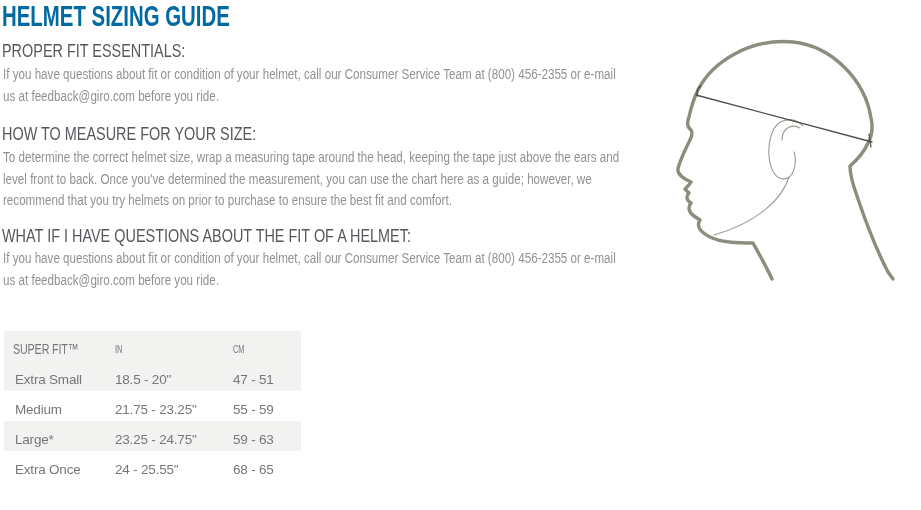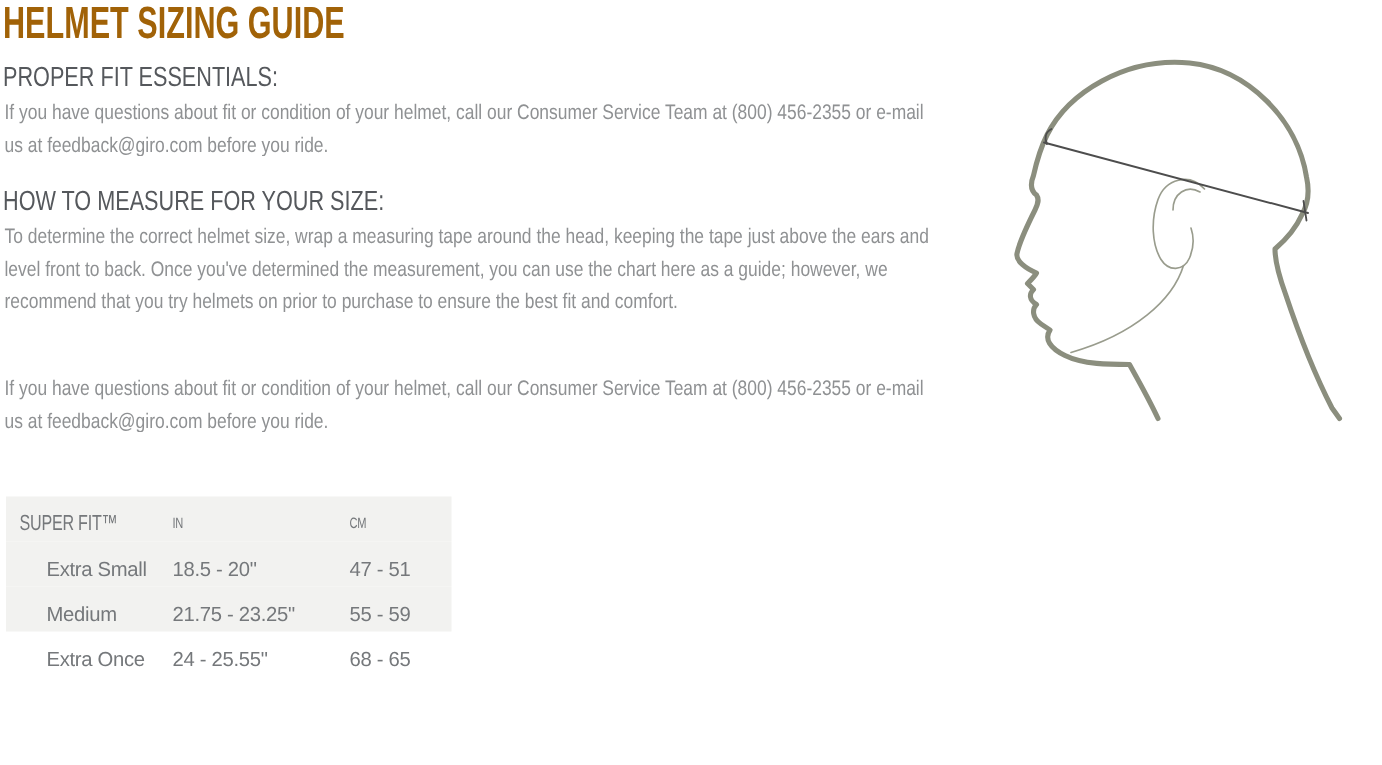"HELMET SIZING GUIDE" .title { color: #a16207 -> #0369a1 }
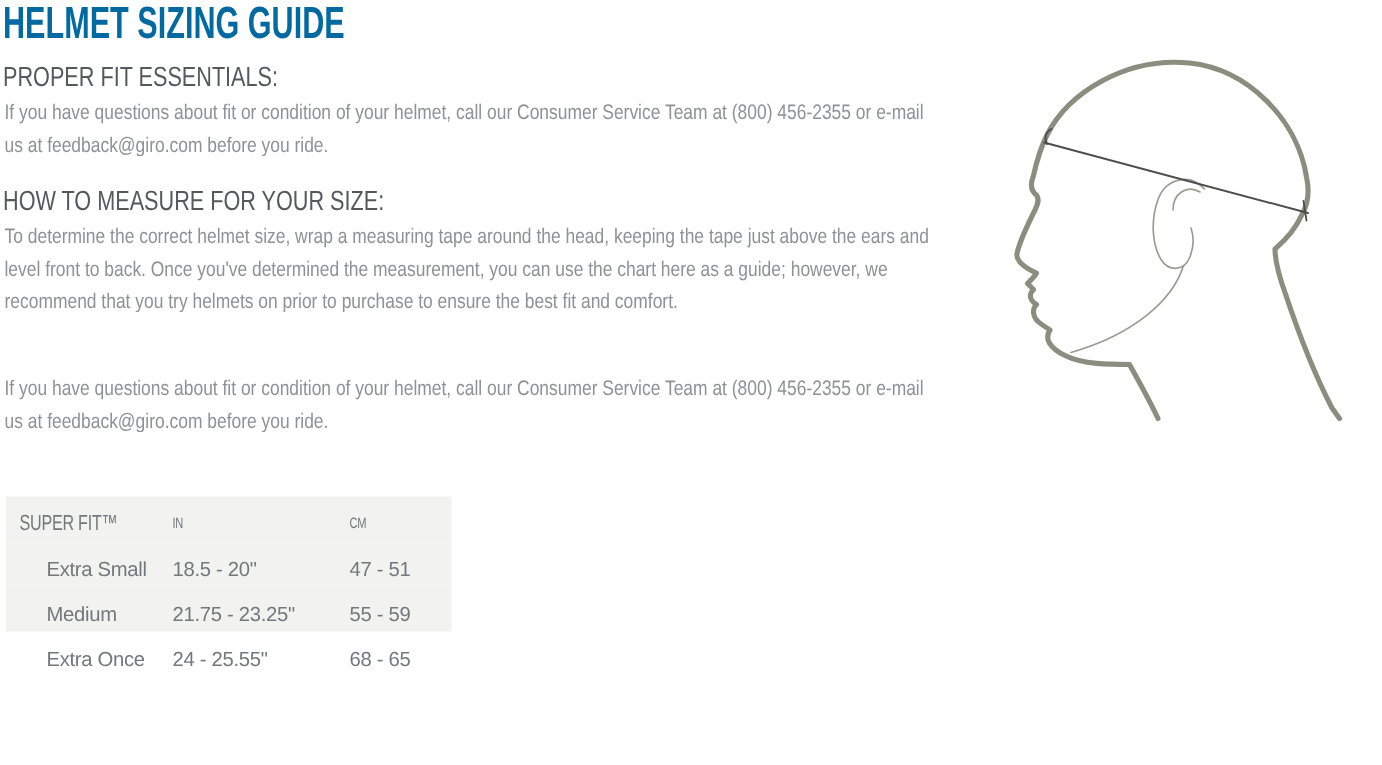"WHAT IF I HAVE QUESTIONS" h2.sec-heading { html: none -> <h2><span>WHAT IF I HAVE QUESTIONS ABOUT THE FIT OF A HELMET:</span></h2> }
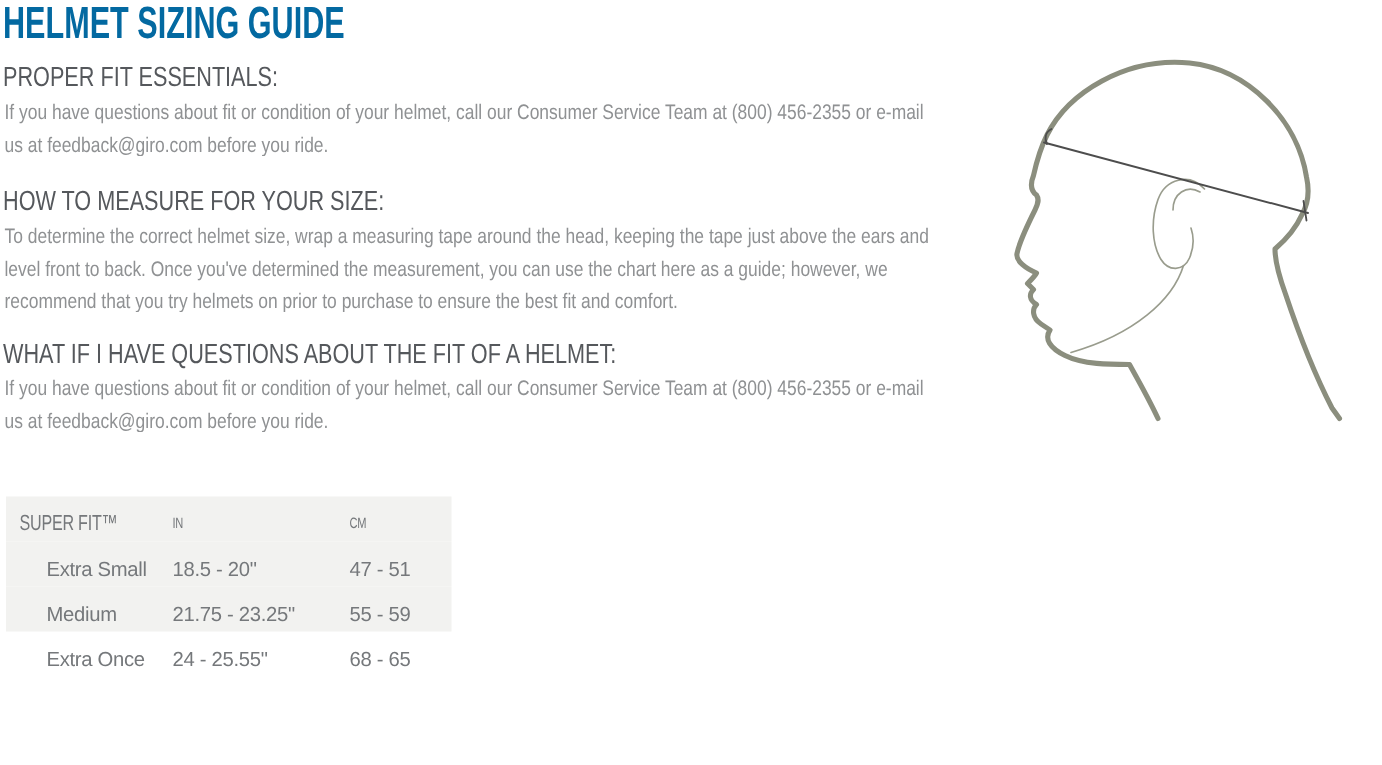"Extra Small" .t-row .c1 { padding-left: 27px -> 11px }
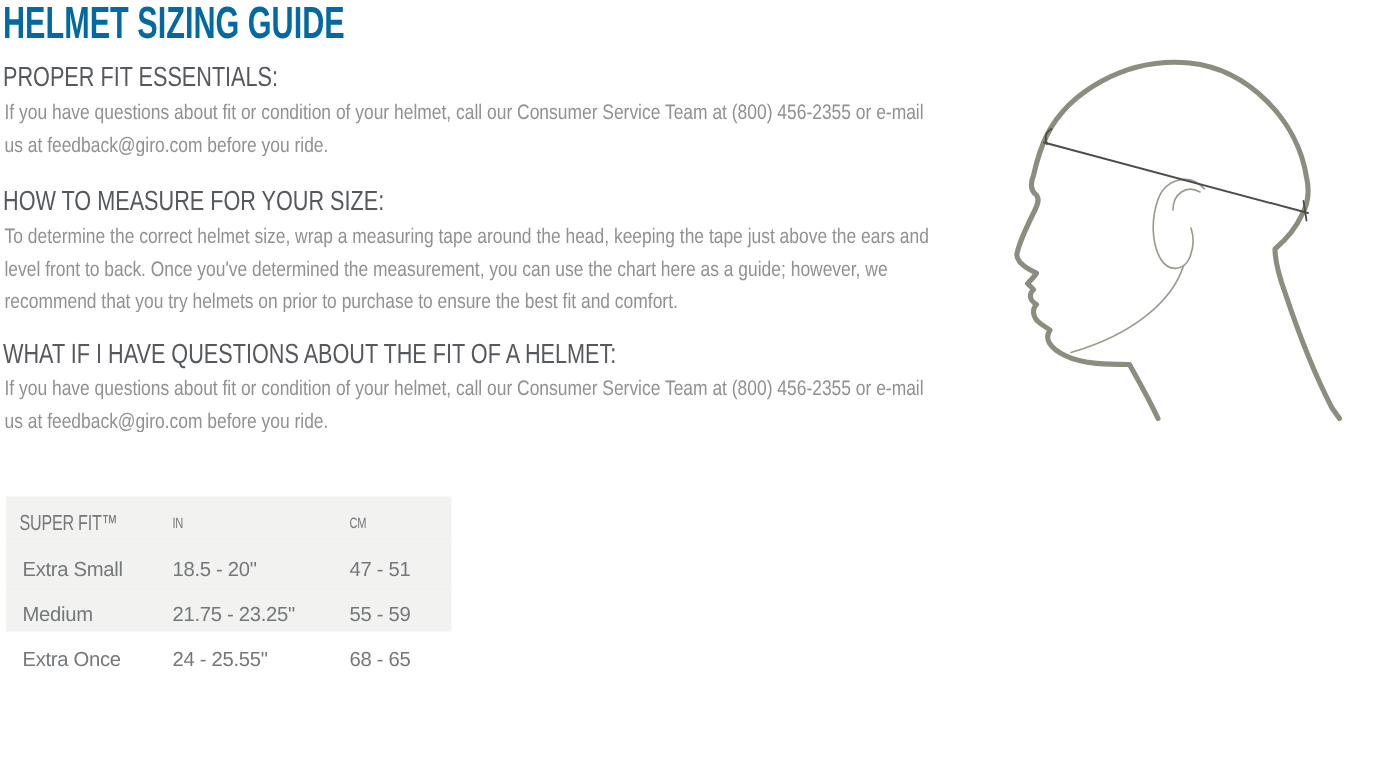"Large*" div.t-row { html: none -> <div> <div>Large*</div> <div>23.25 - 24.75"</div> <div>59 - 63</div> </div> }
